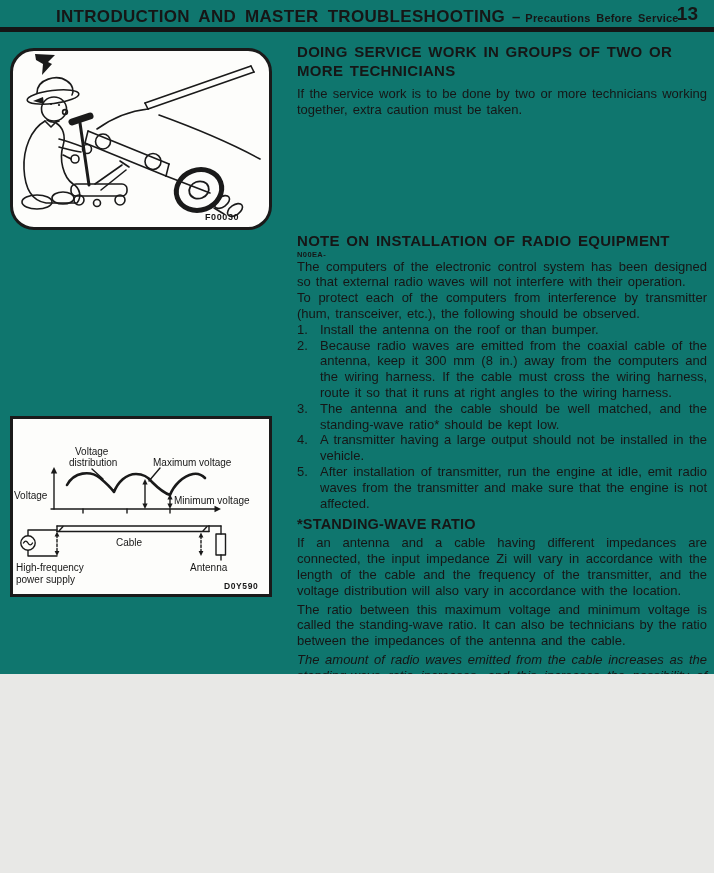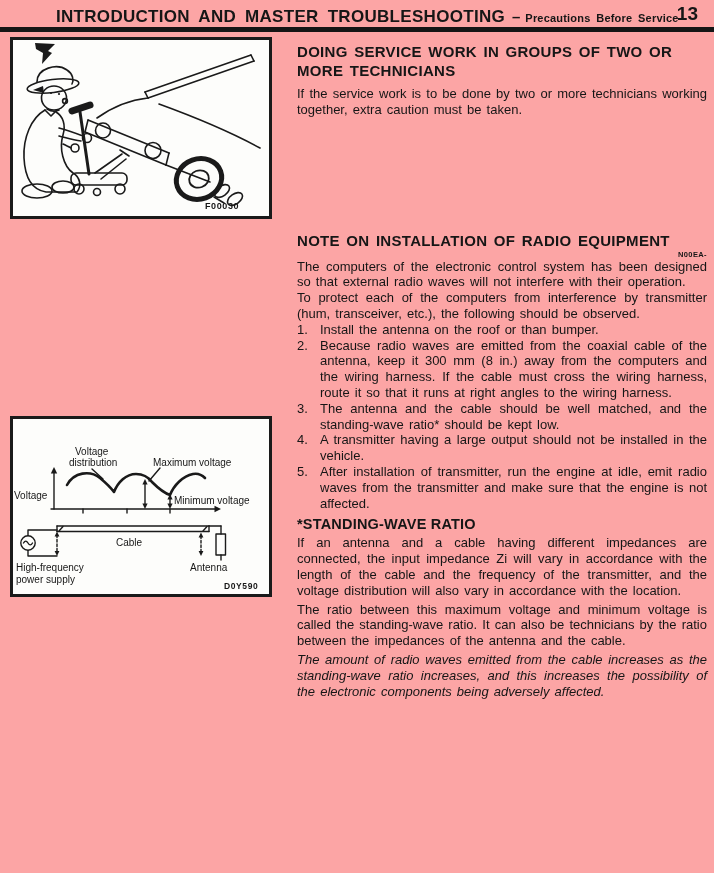"INTRODUCTION AND MASTER TROUBLESHOOTING" .page { background: #fca5a5 -> #0f766e; height: 873px -> 674px }
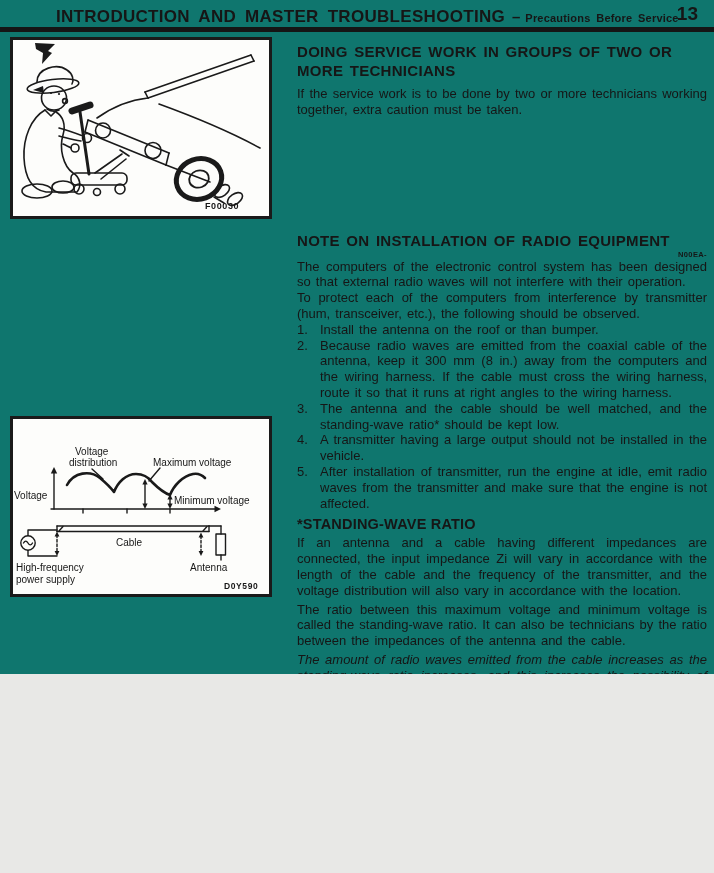"F00030" .fig1 { border-radius: none -> 24px; top: 37px -> 48px }
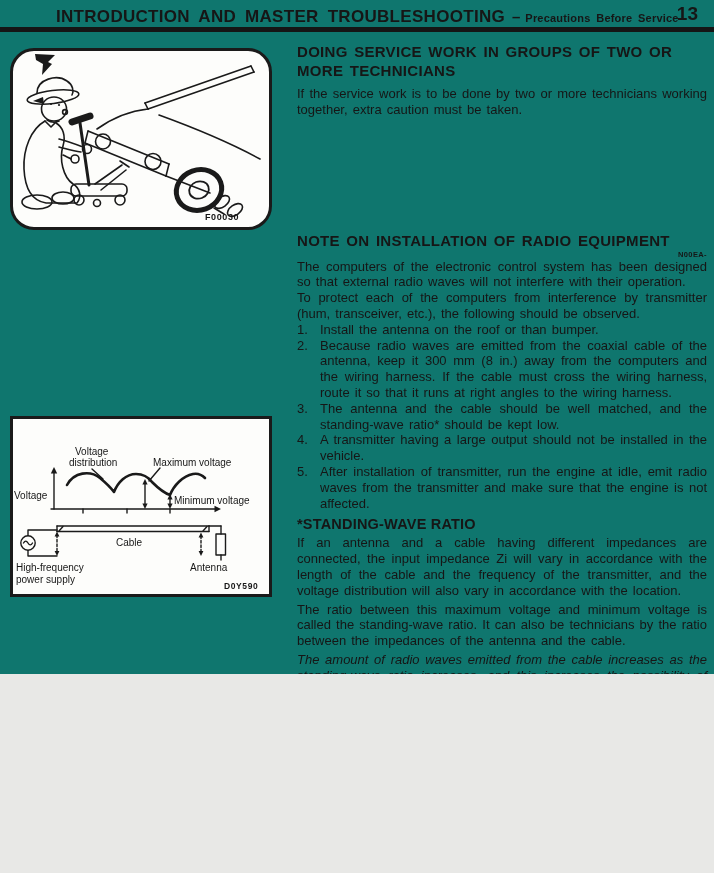"N00EA-" .sec-code { text-align: right -> none }
